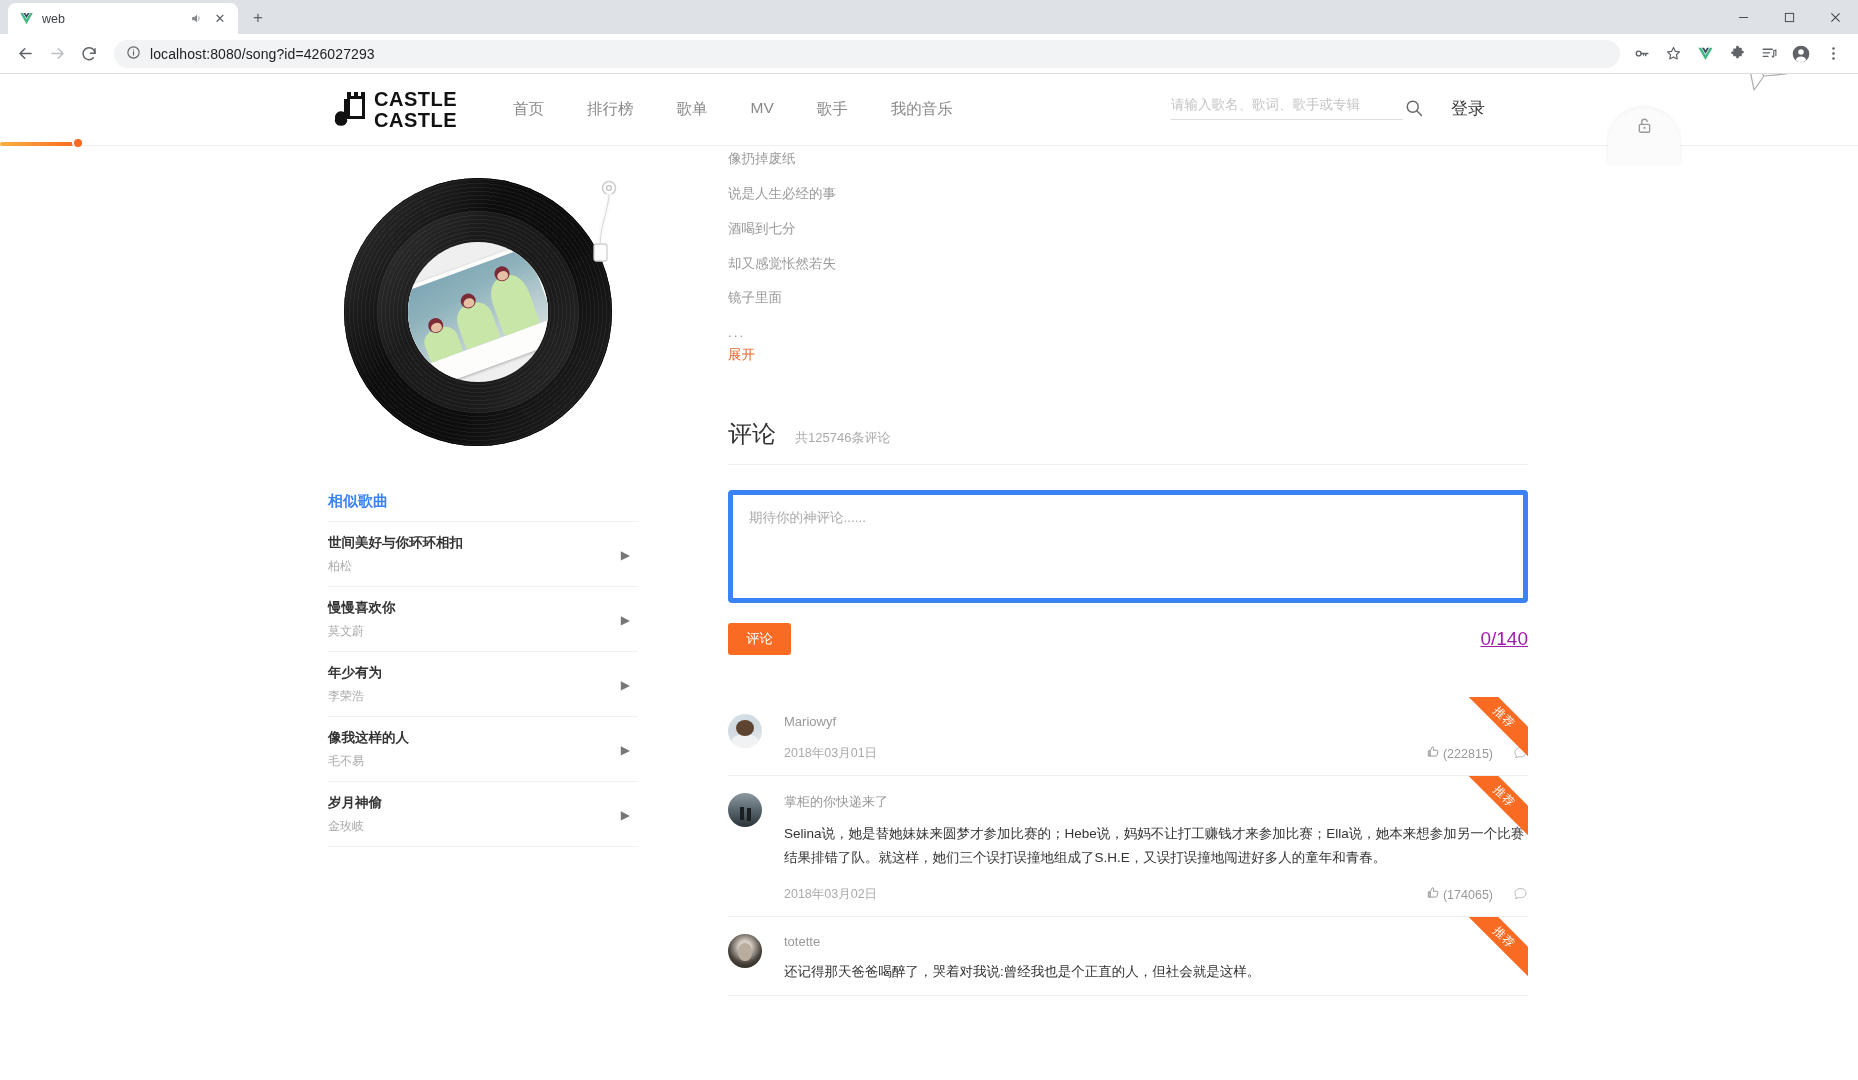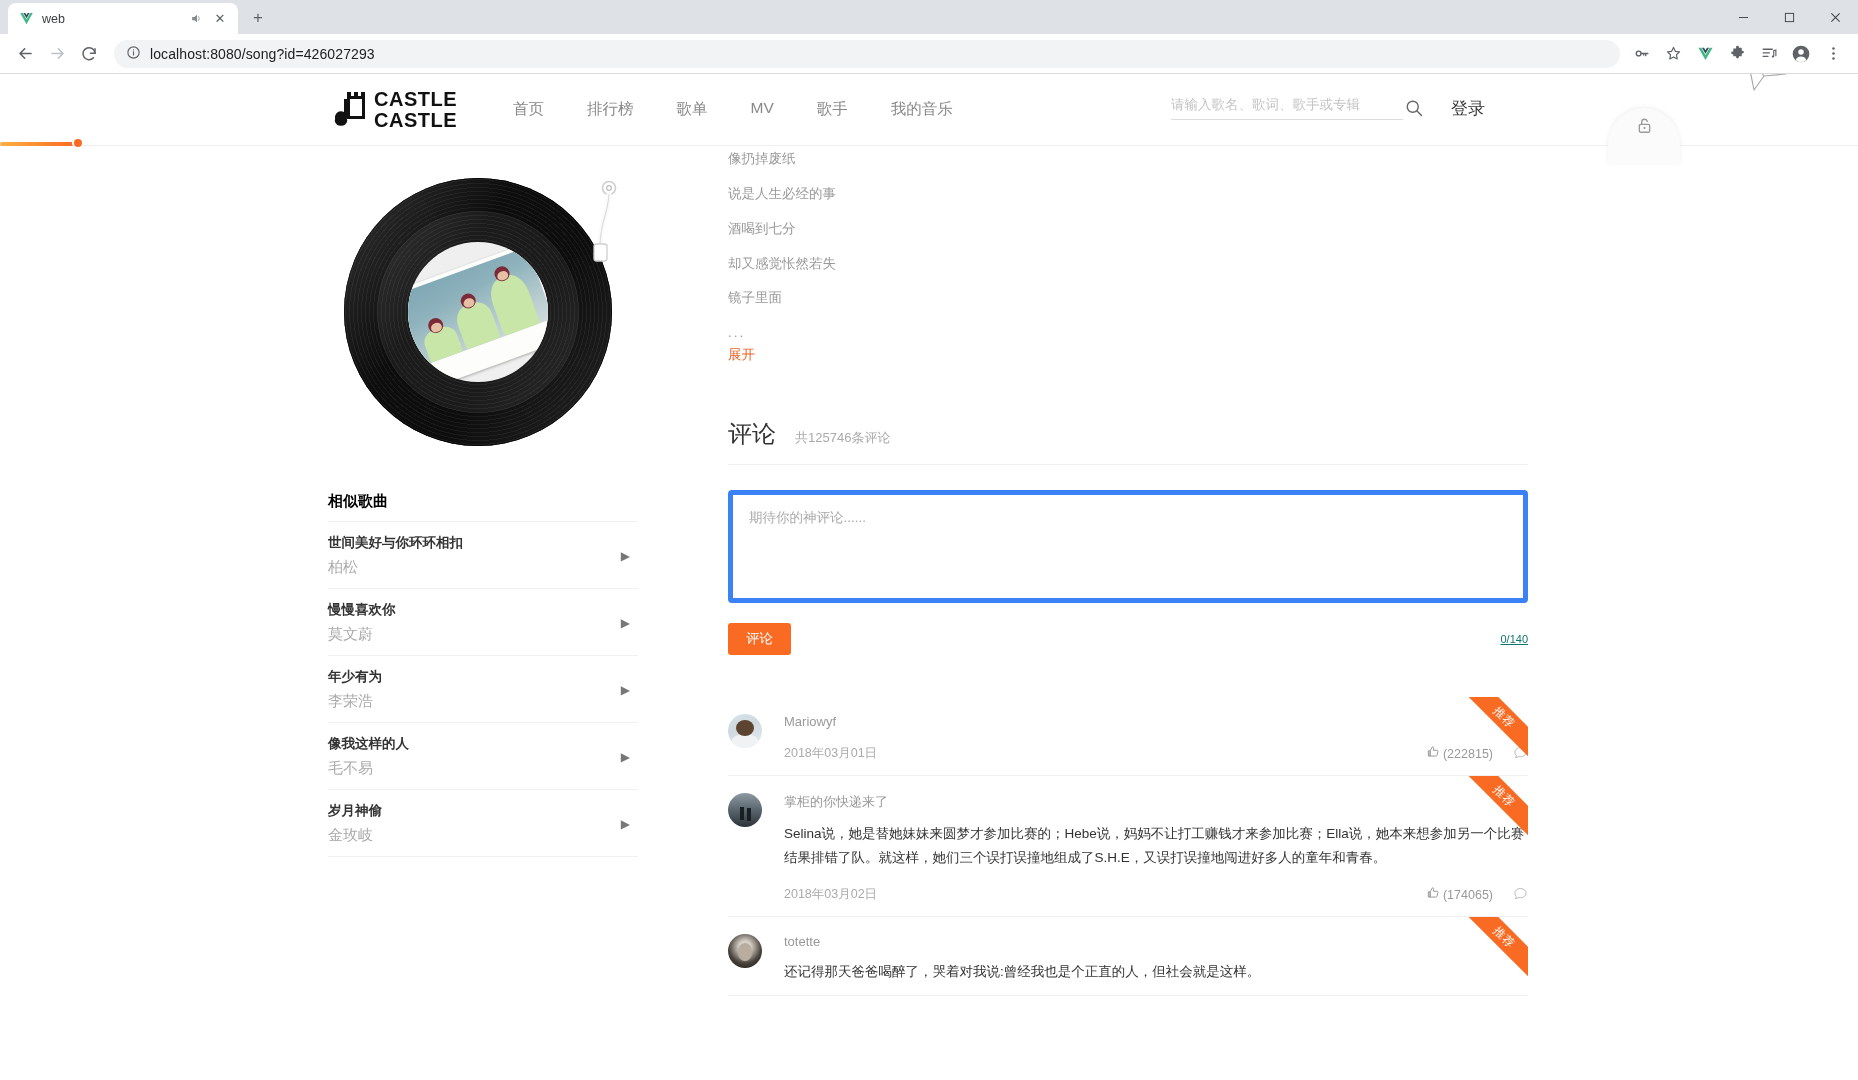"相似歌曲" .section-title { color: #000000 -> #3b82f6 }
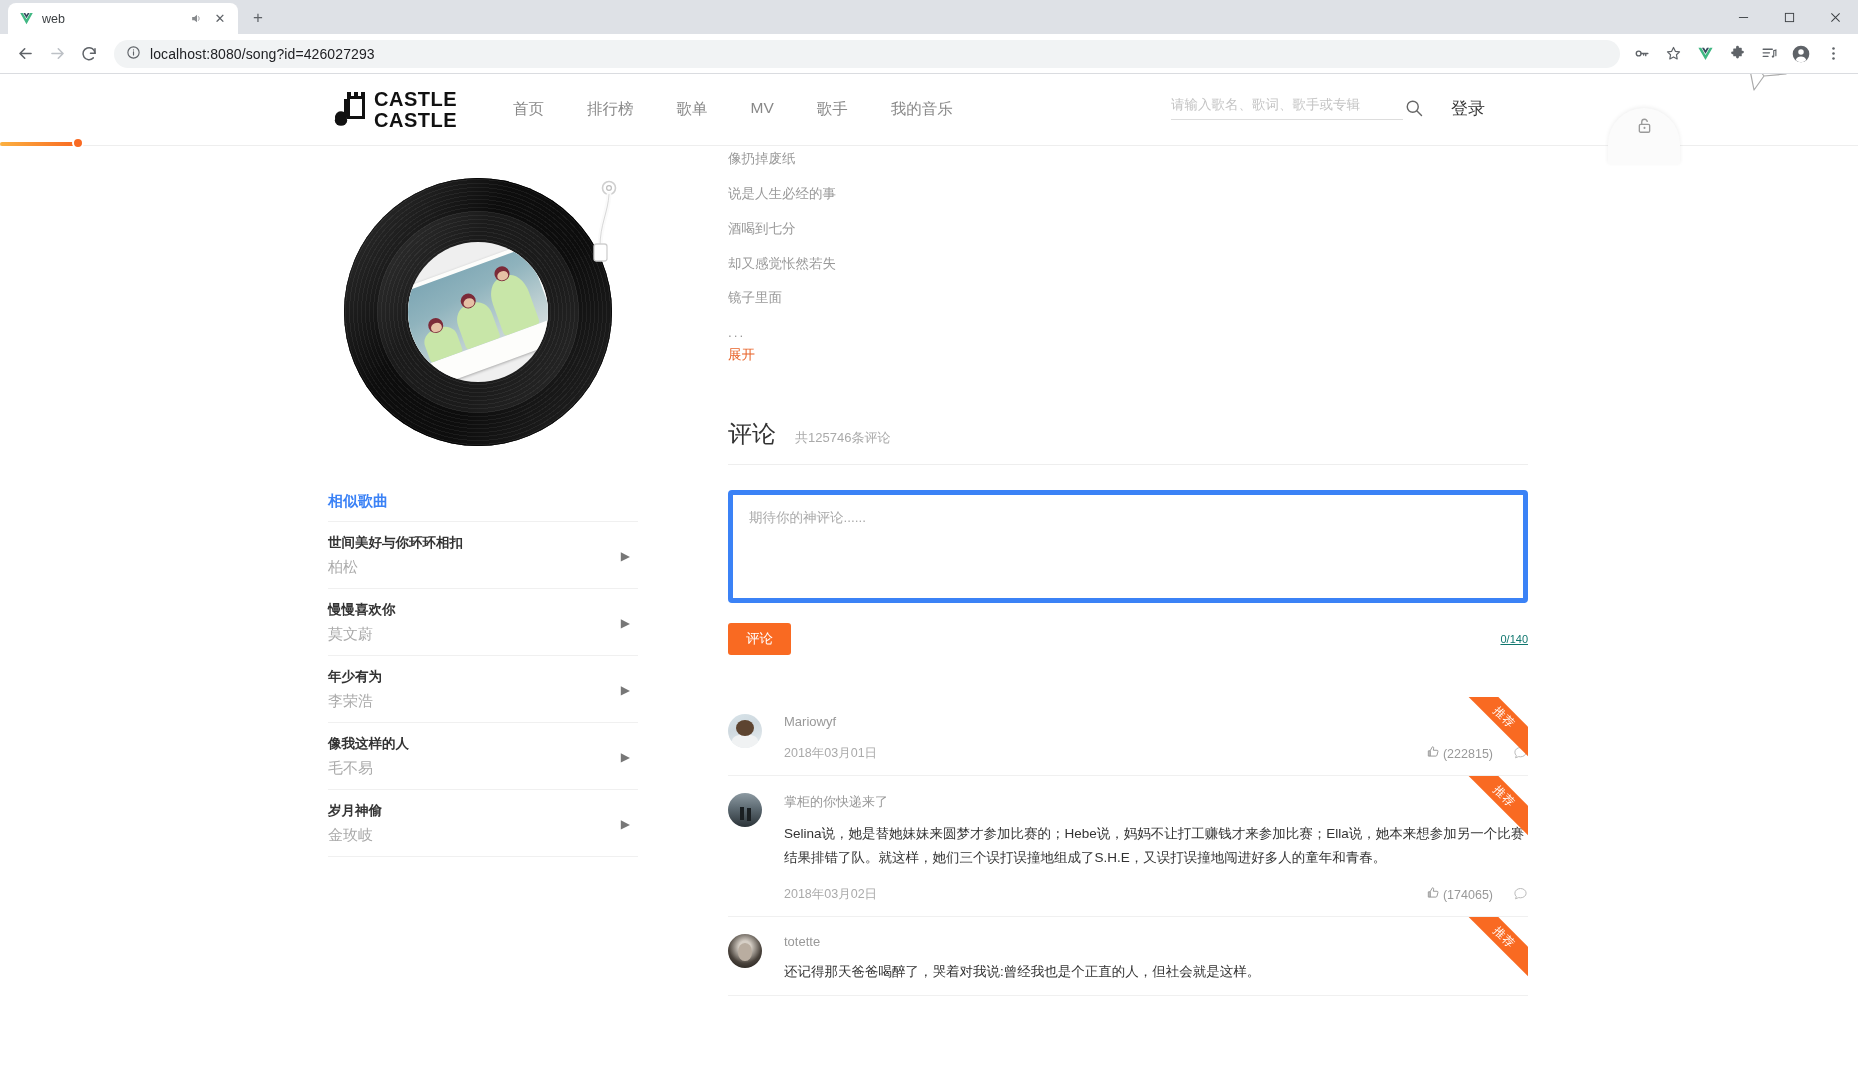"柏松" .sim-artist { font-size: 15px -> 12px }
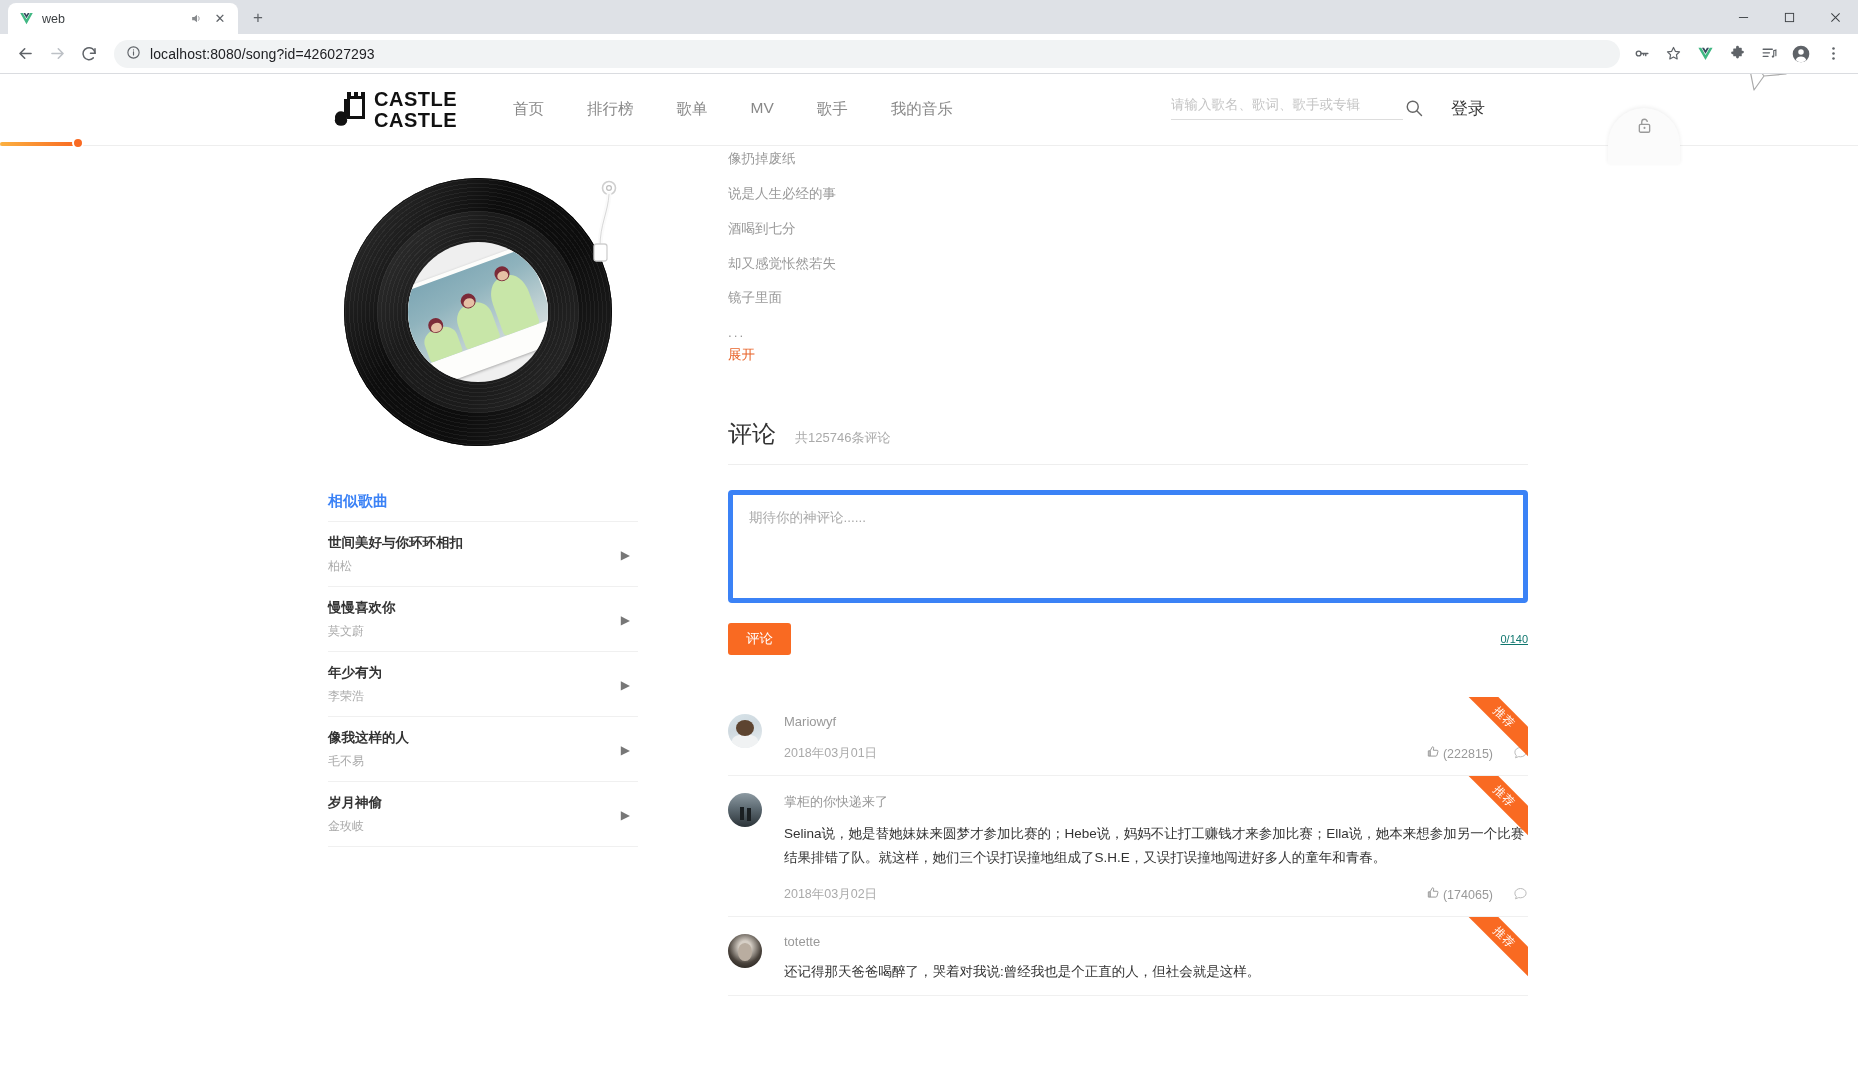"0/140" .comment-limit { color: #0f766e -> #a21caf; font-size: 11px -> 19px }
